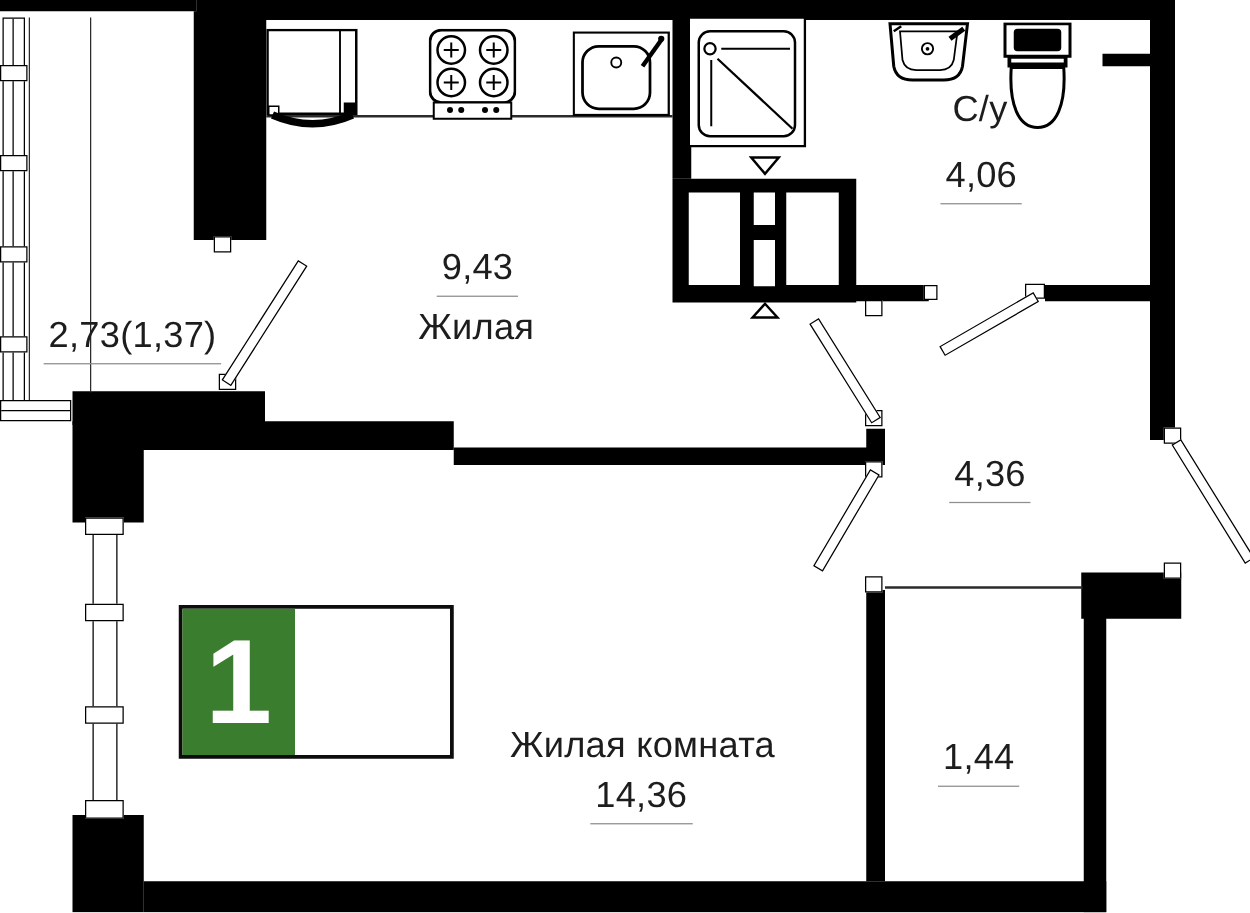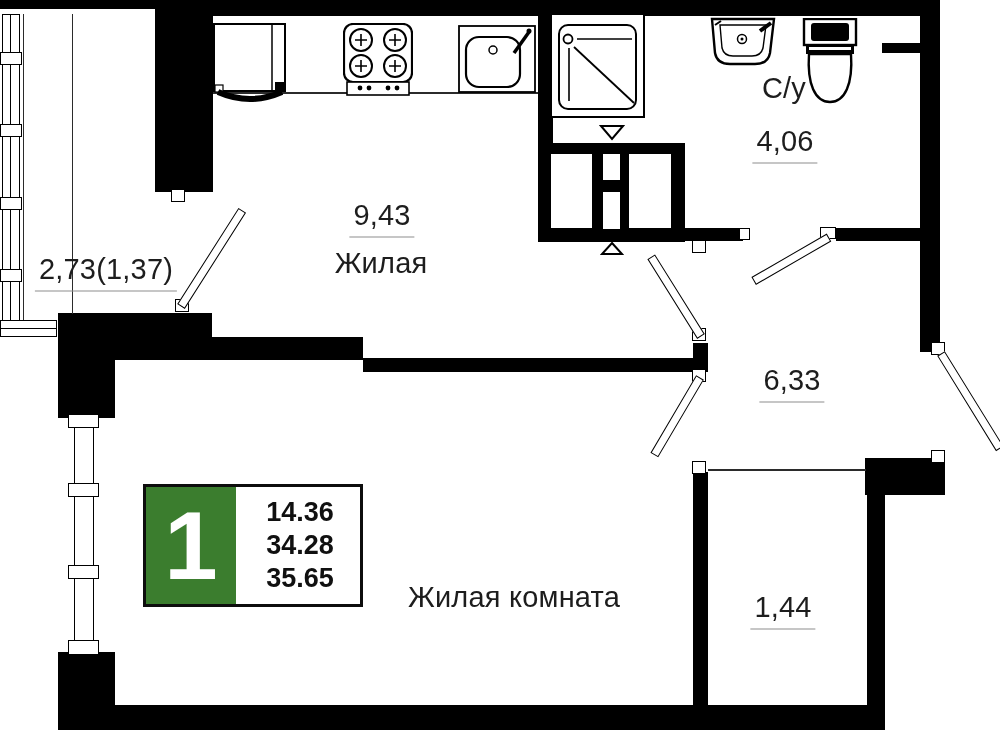"6,33" span { text: 6,33 -> 4,36 }
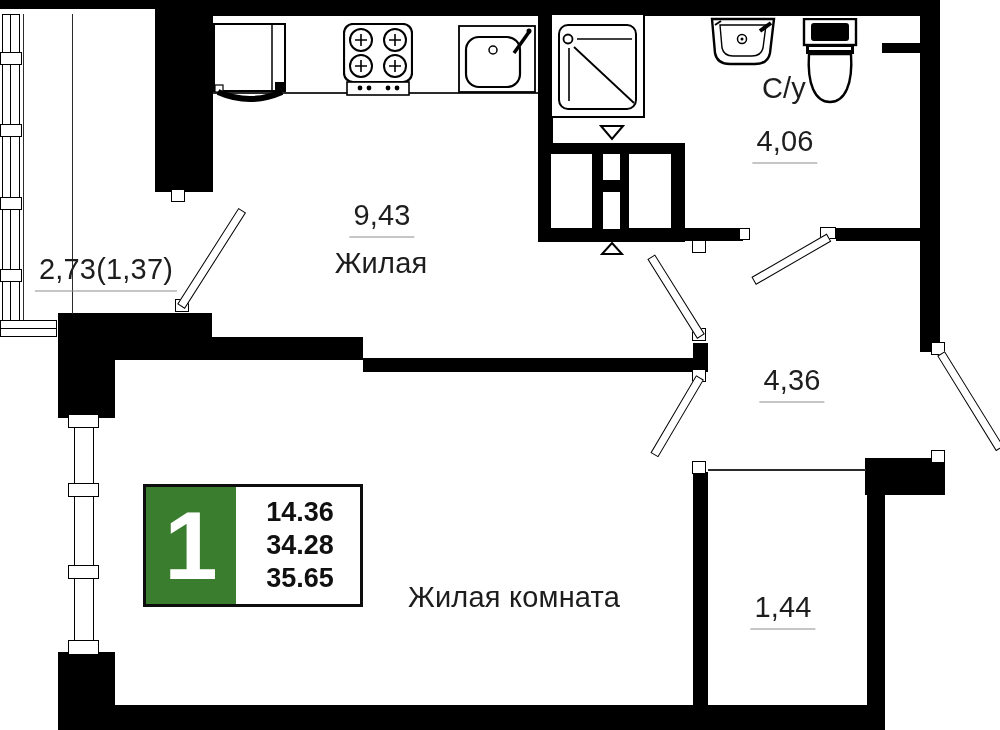"14.36" div.badge-areas { html: <div> <div>14.36</div> <div>34.28</div> <div>35.65</div> </div> -> none }
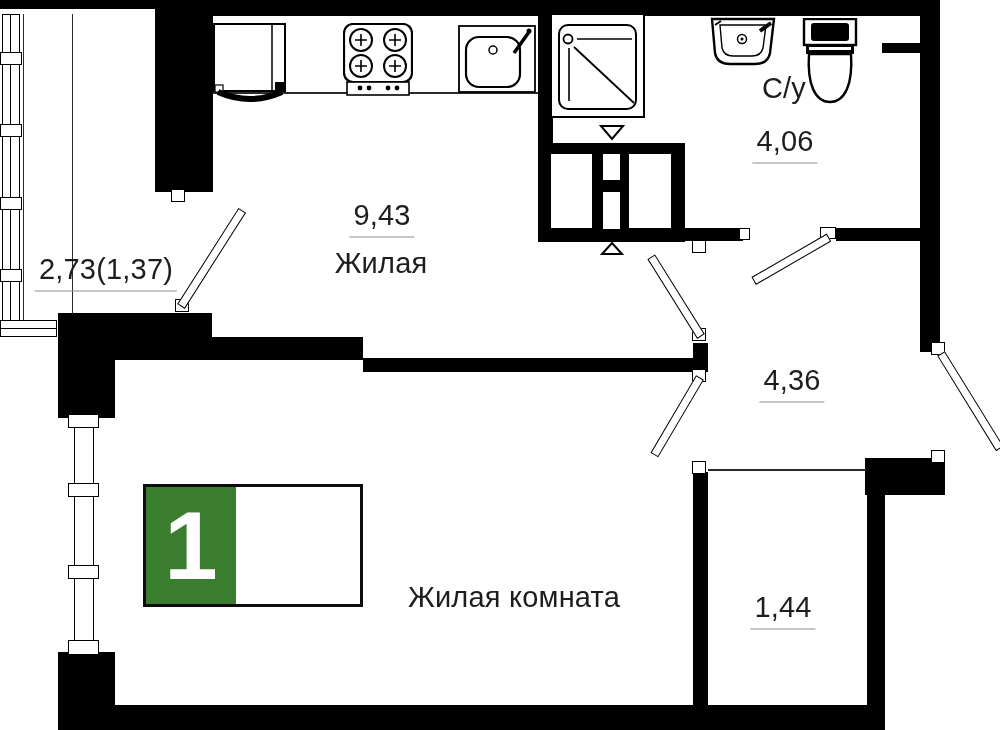"14,36" div.t { html: none -> <div><span>14,36</span></div> }
